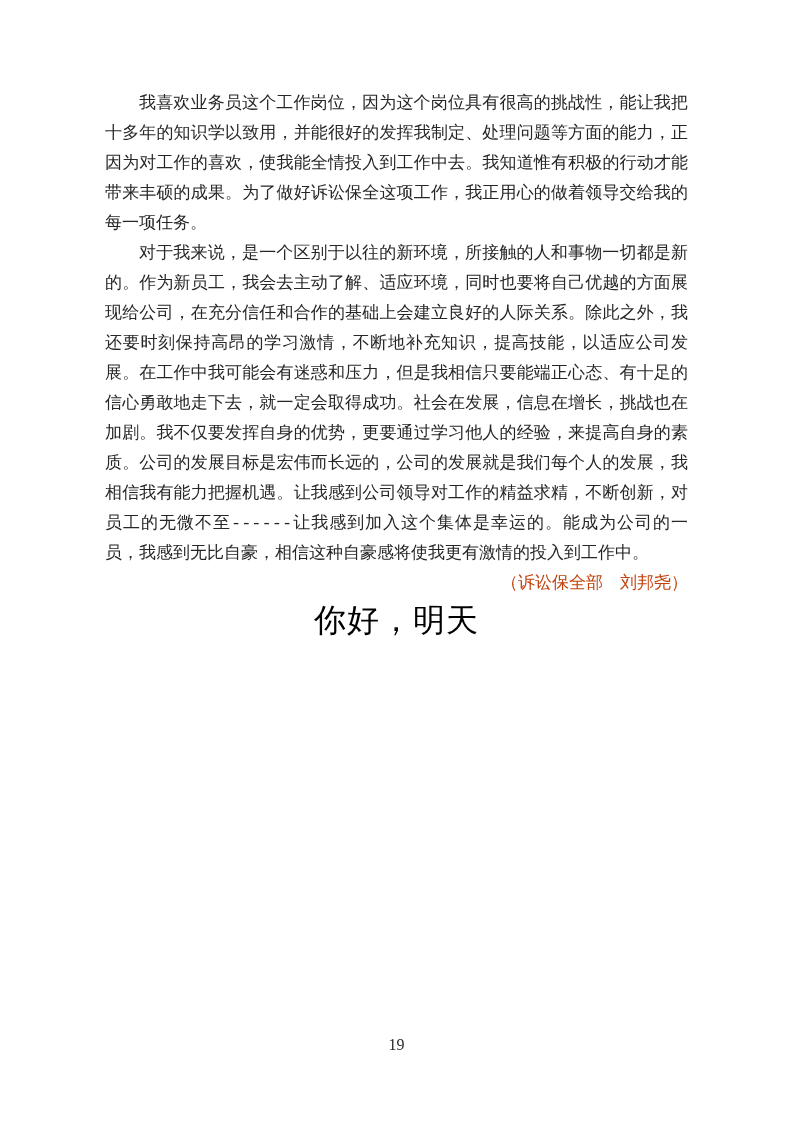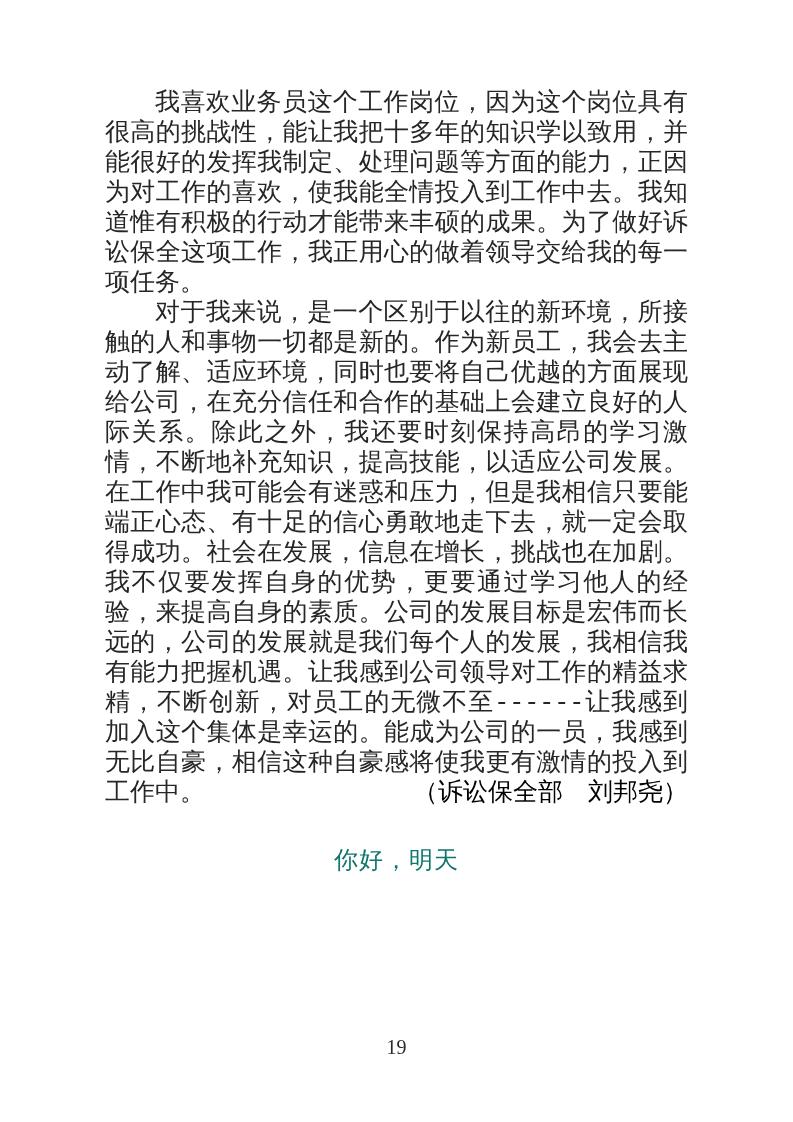"我喜欢业务员这个工作岗位，因为这个岗位具有很高的挑战性，能让我把十多年的知识学以" .body-par { font-size: 25px -> 17px }
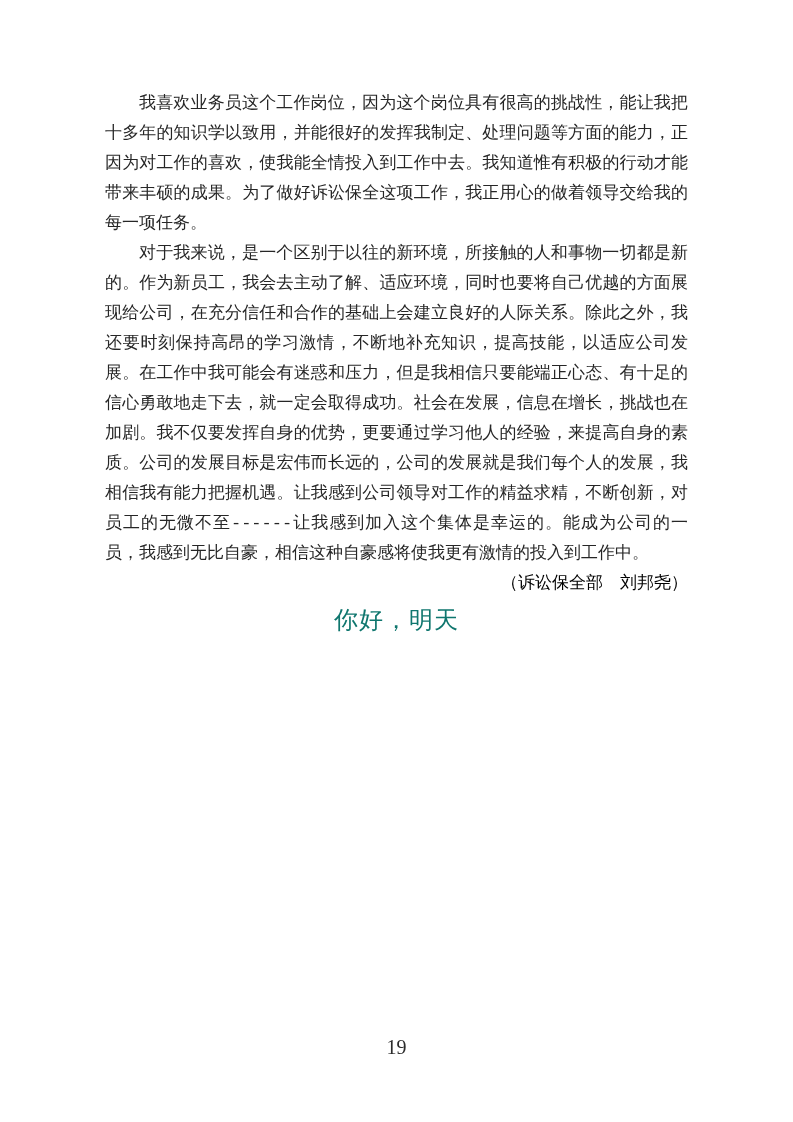"（诉讼保全部 刘邦尧）" .signature { color: #000000 -> #c2410c }
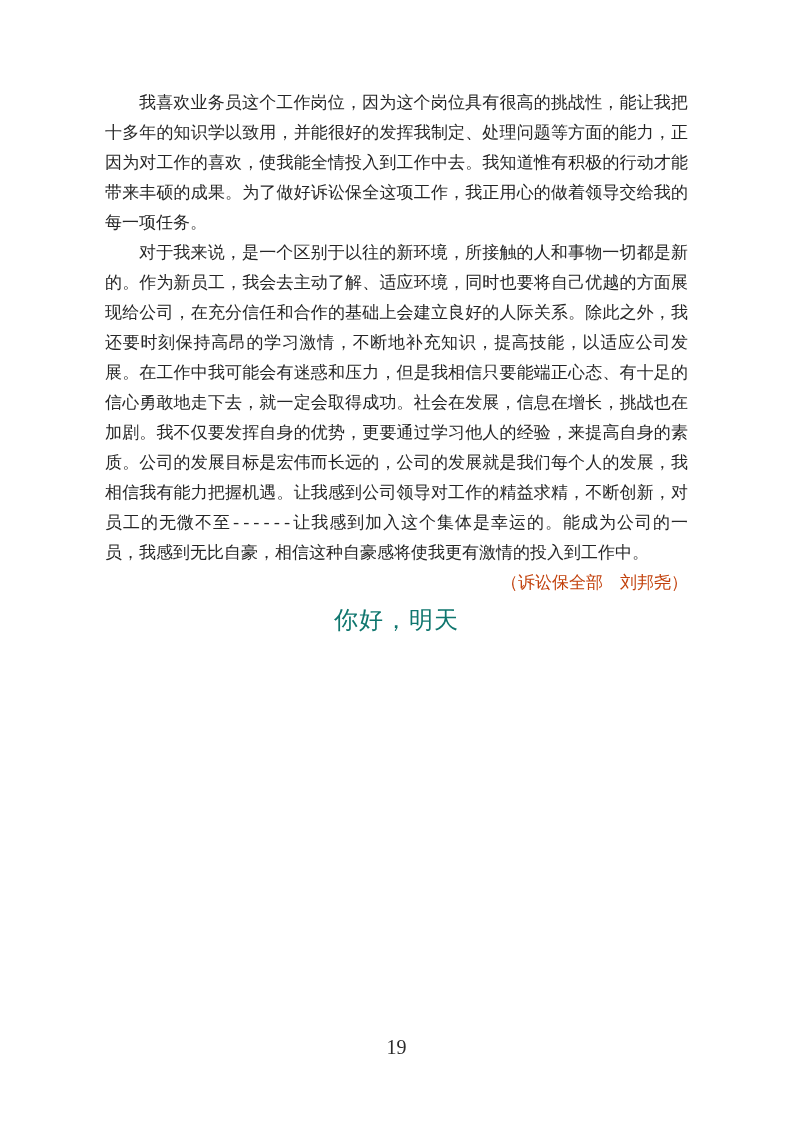"你好，明天" .article-title { color: #0f766e -> #000000; font-size: 24px -> 32px }
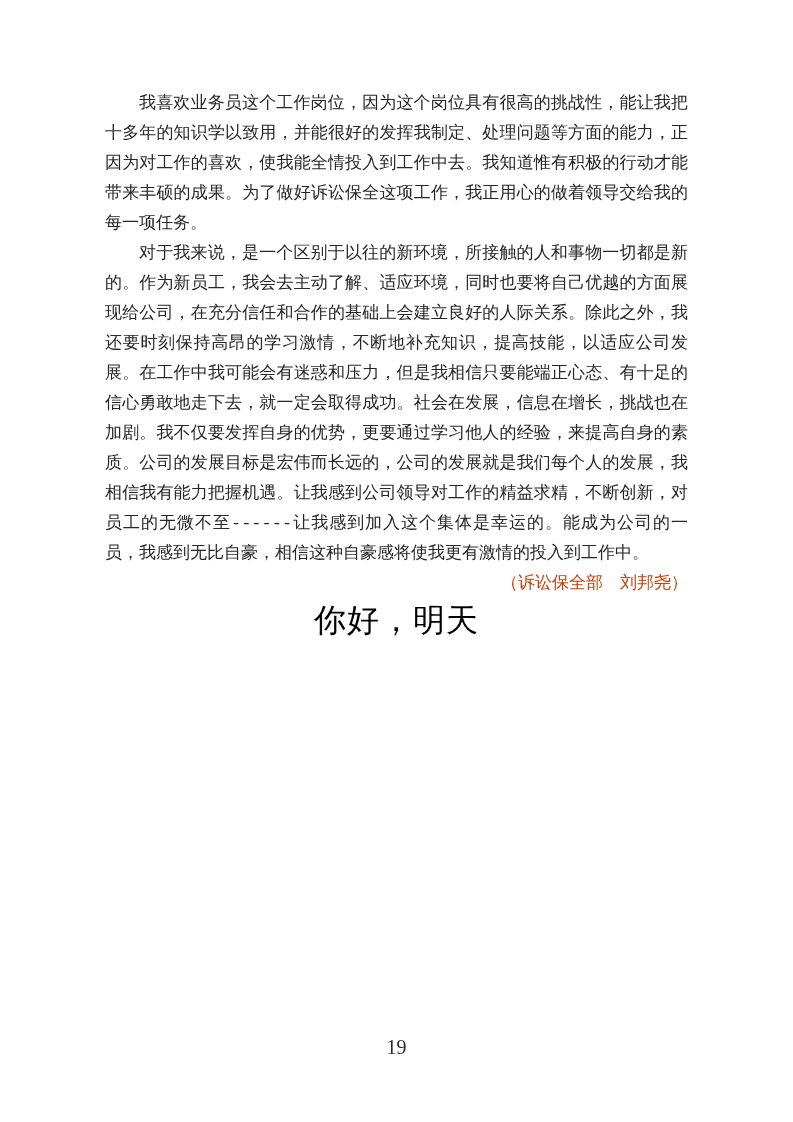"19" .page-number { font-size: 20px -> 16px }
